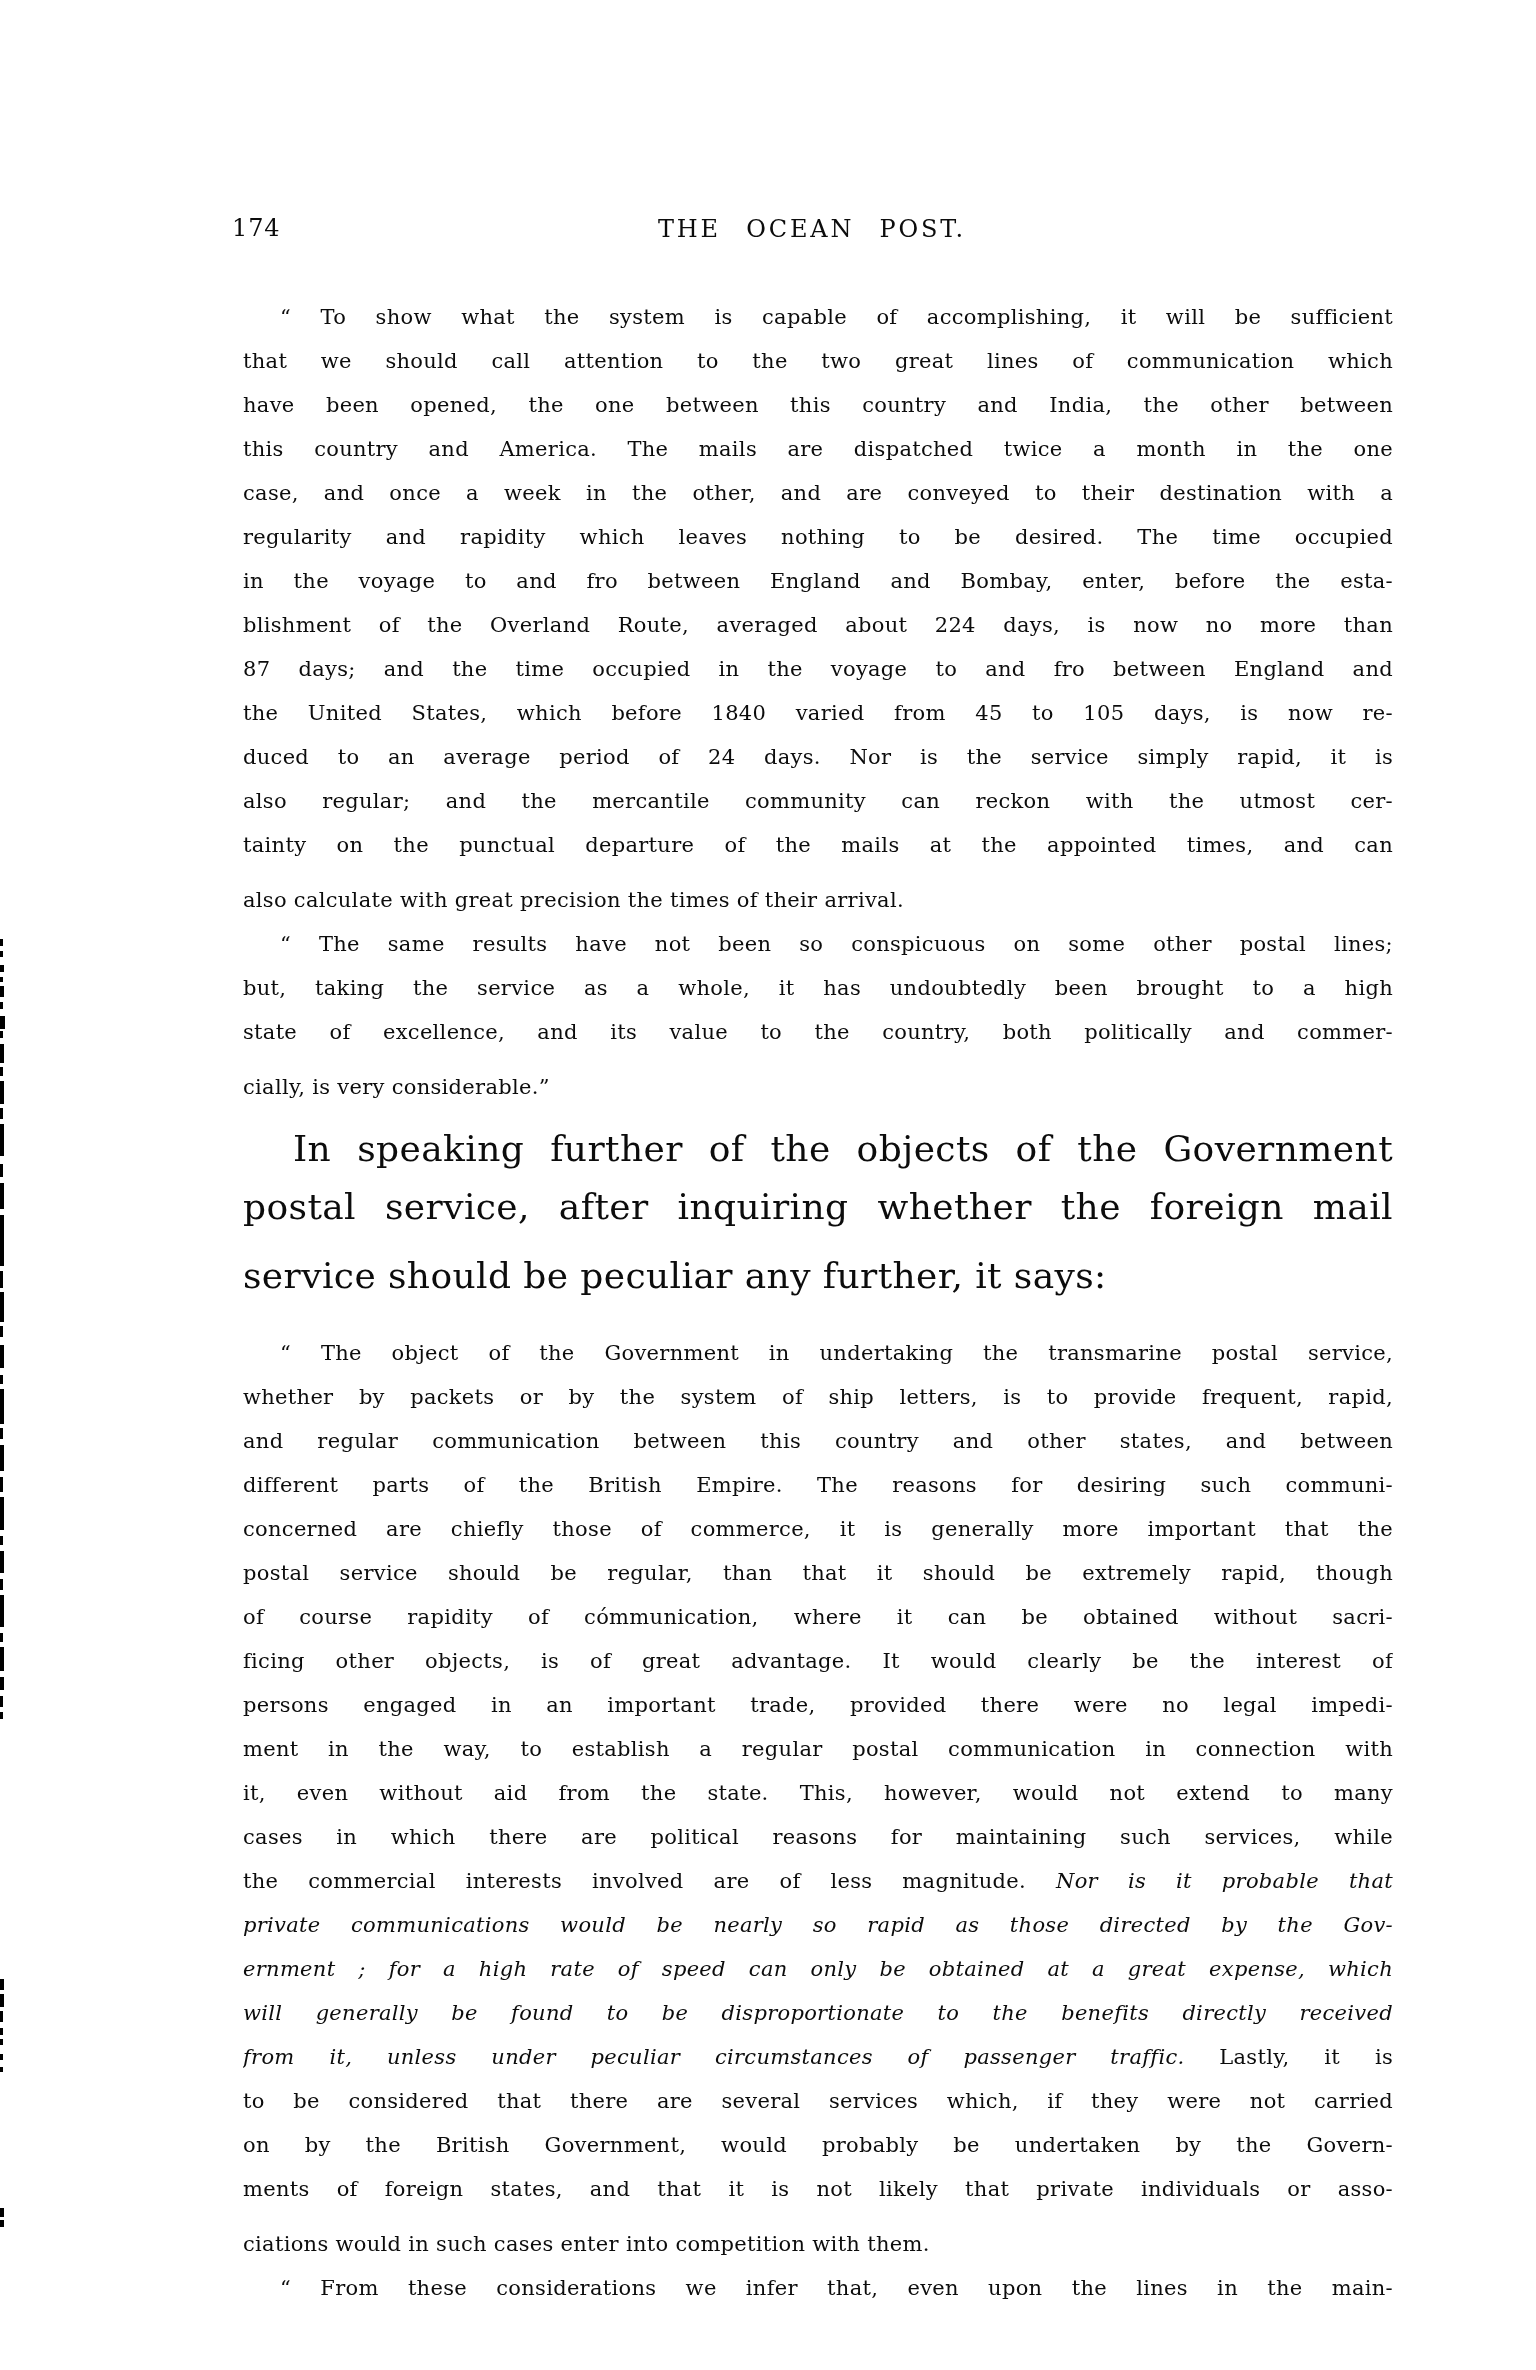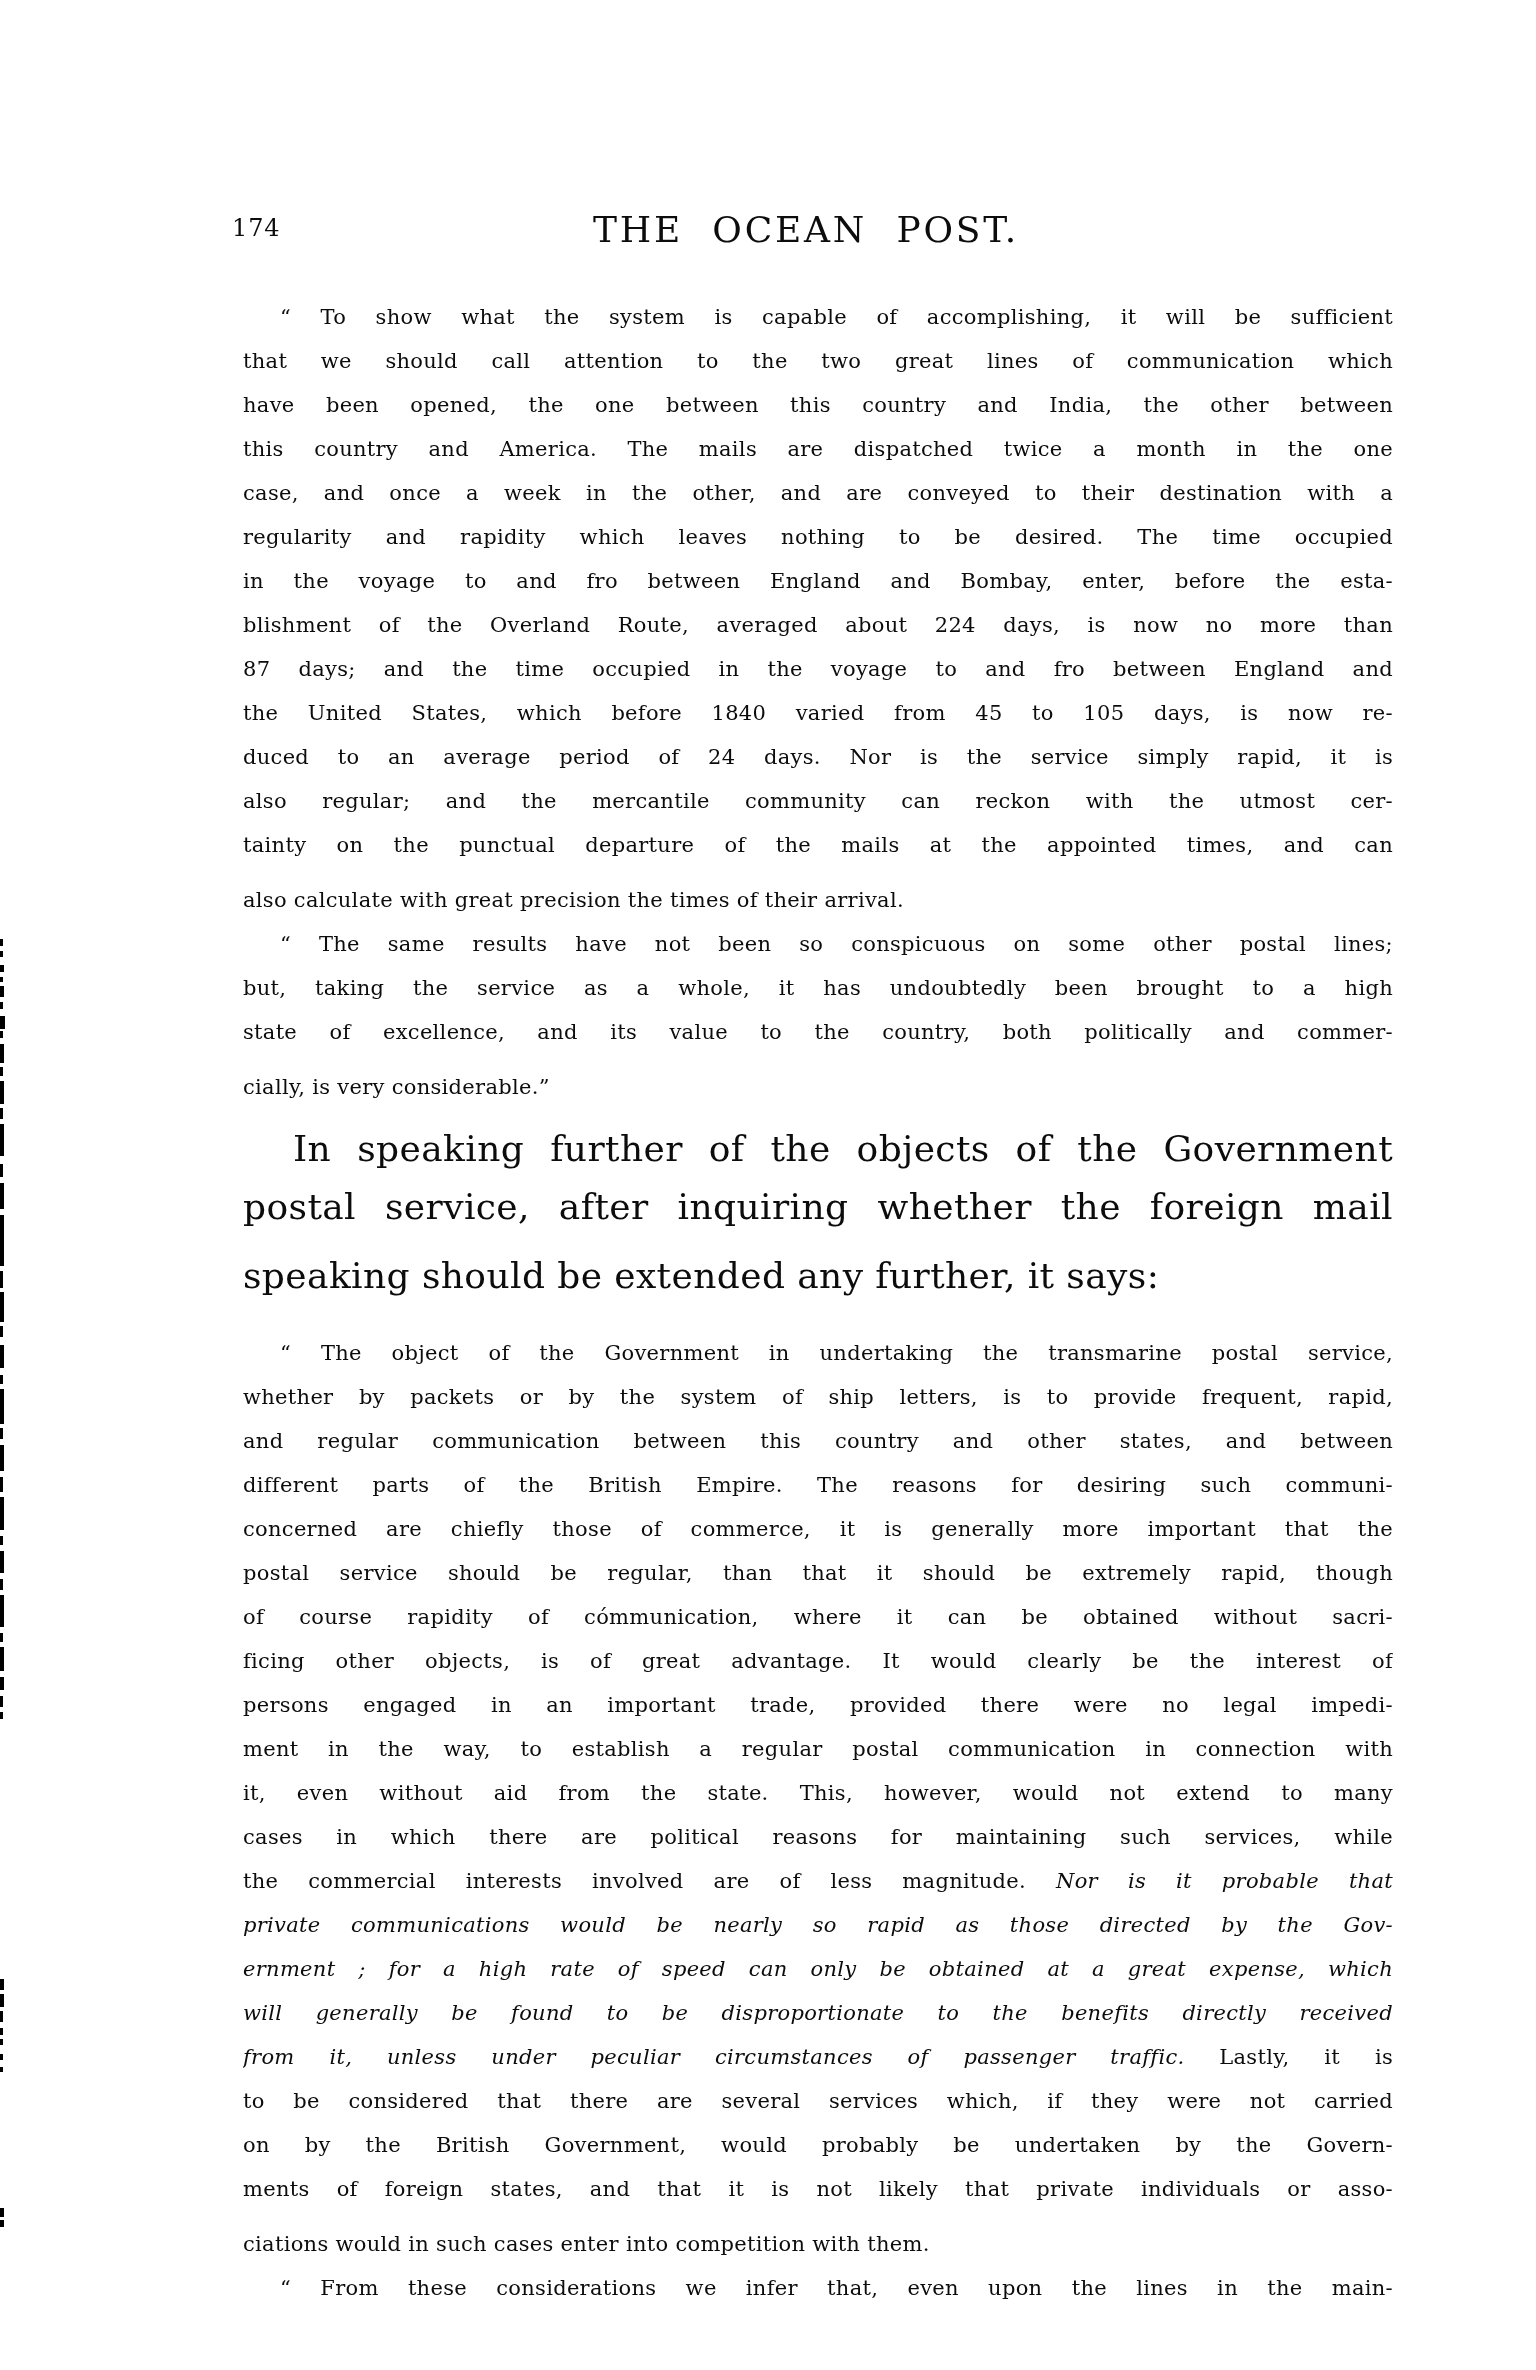"THE OCEAN POST." .running-title { font-size: 36px -> 24px; left: 231px -> 237px }
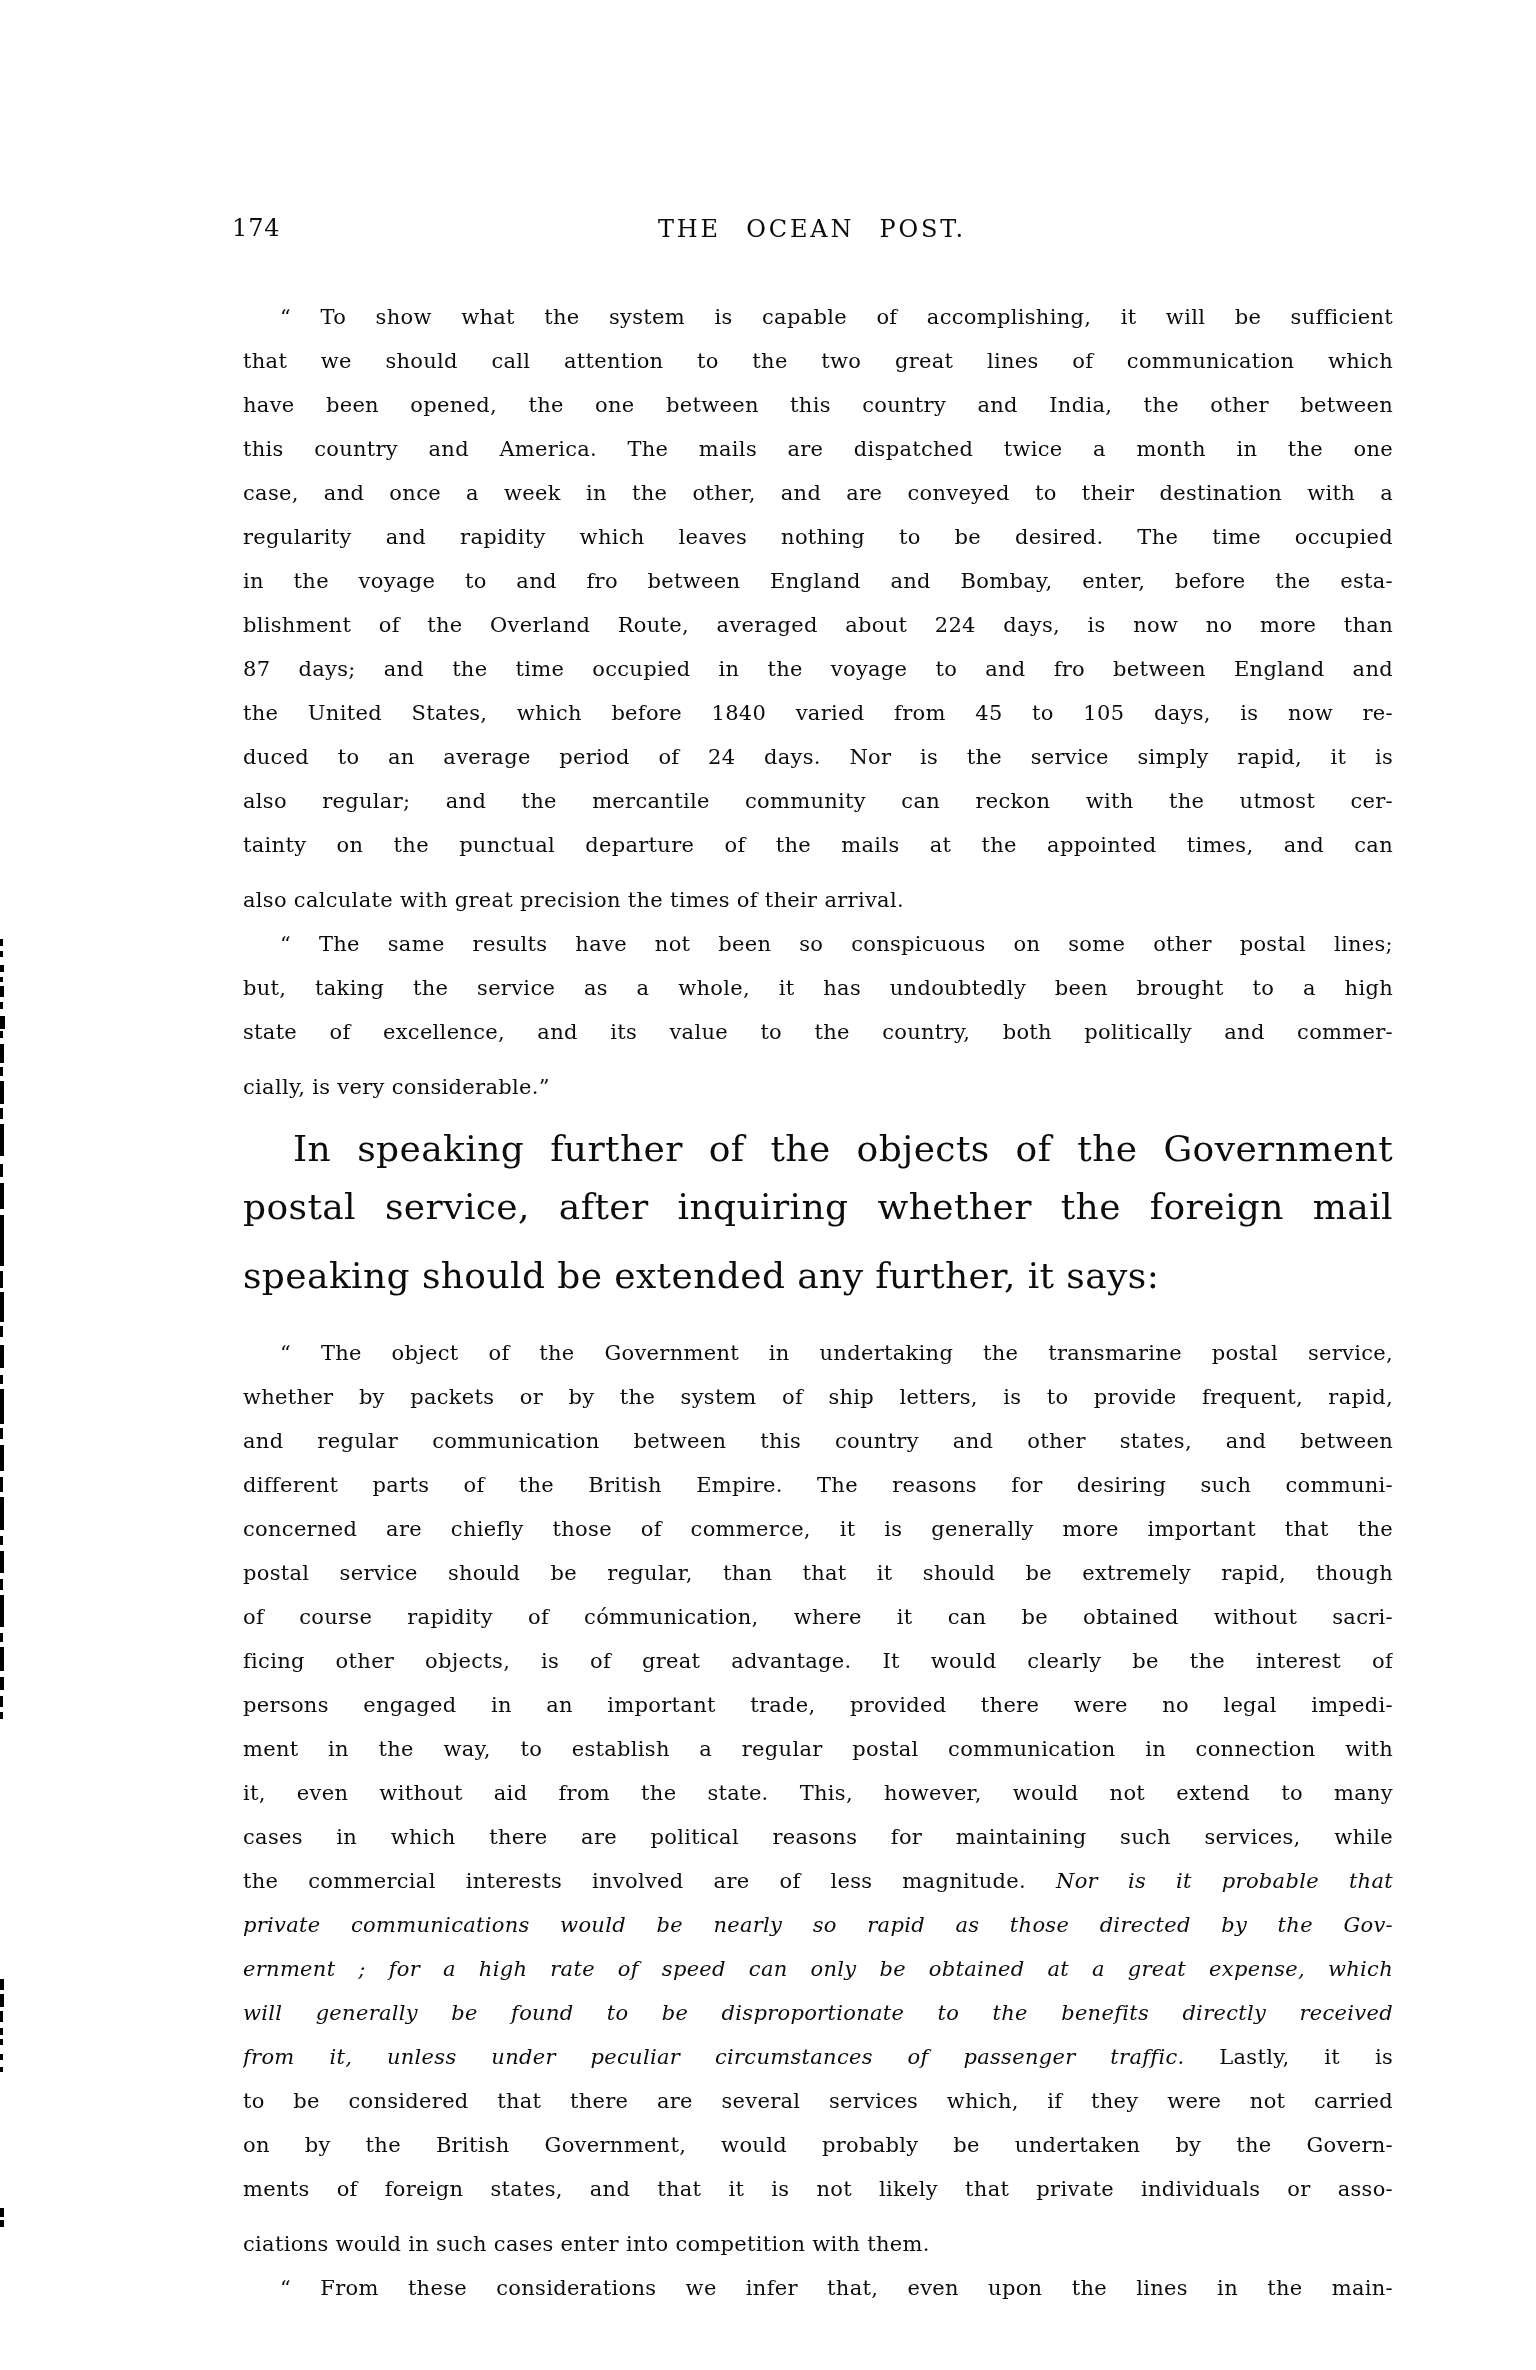"speaking should be extended any" span.seg { text: speaking should be extended -> service should be peculiar }
